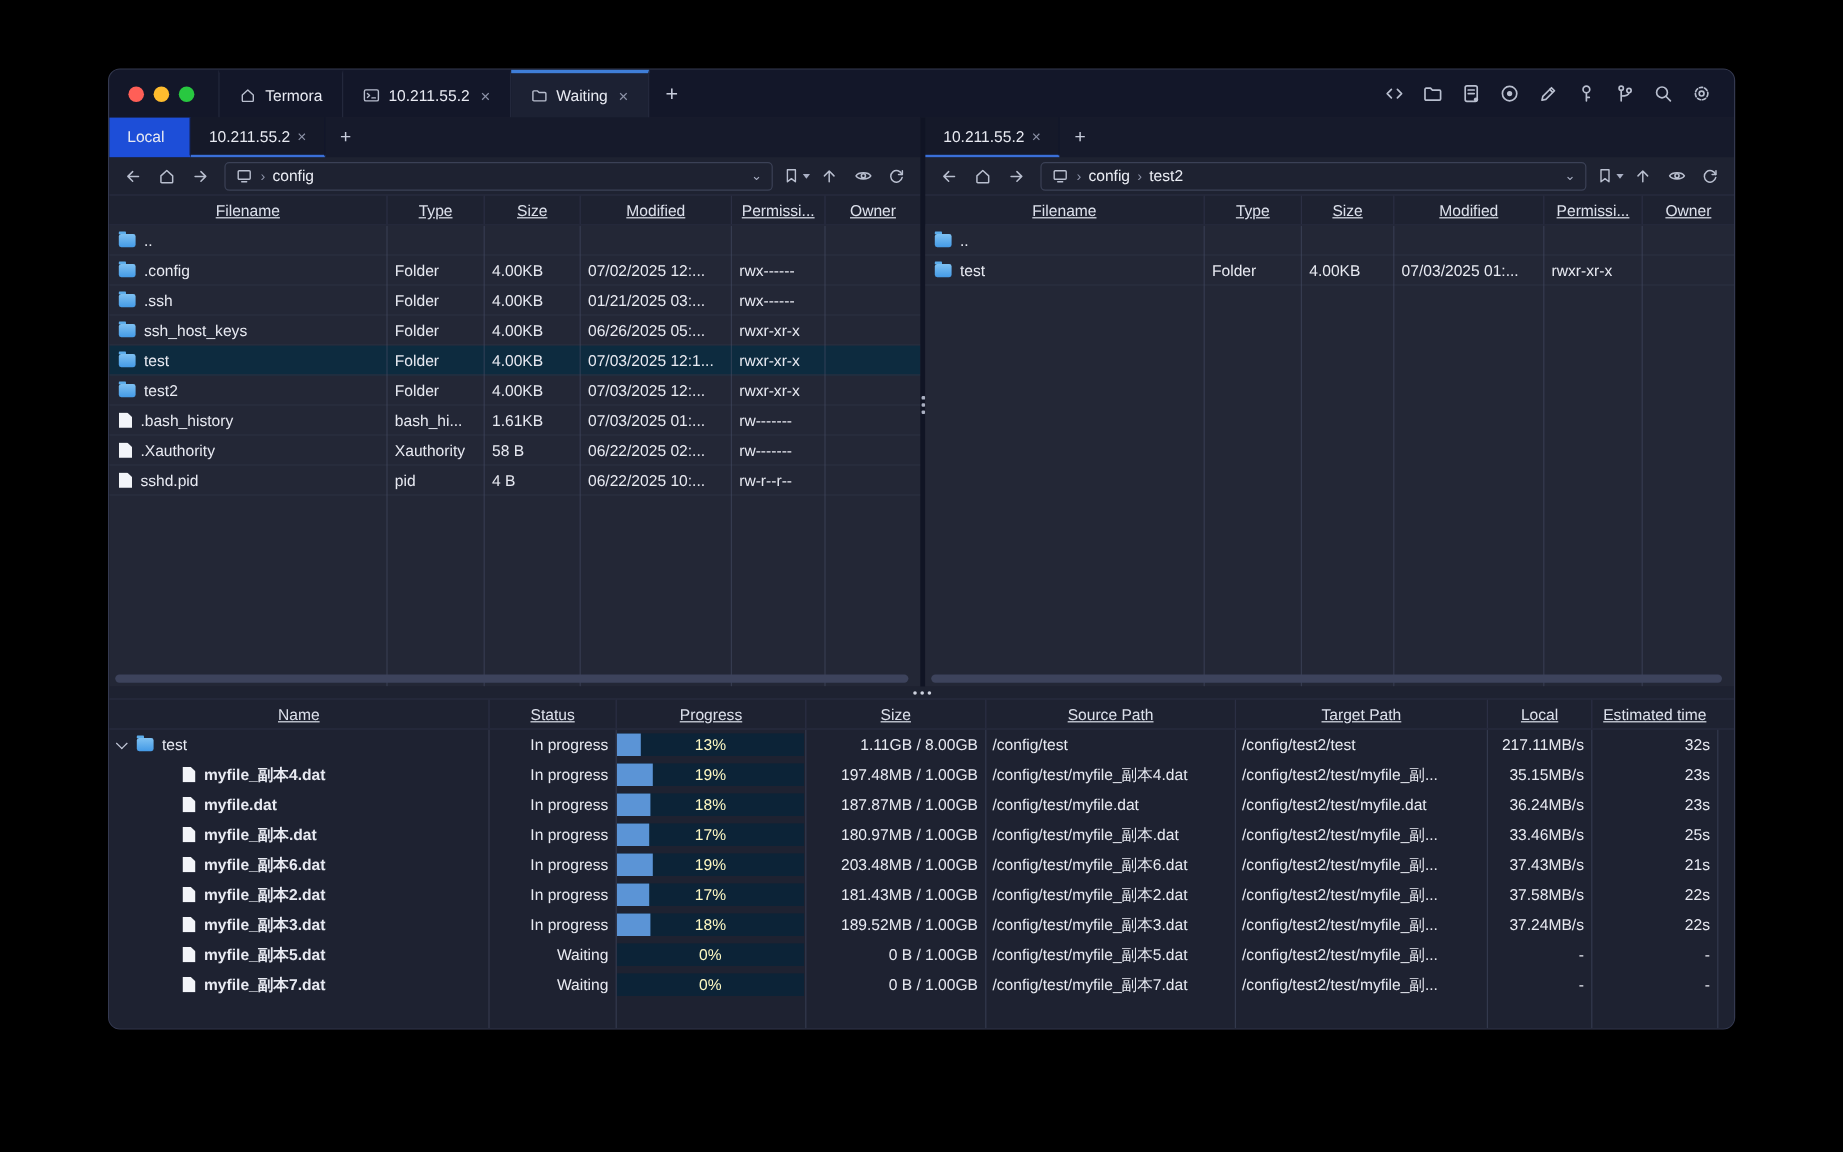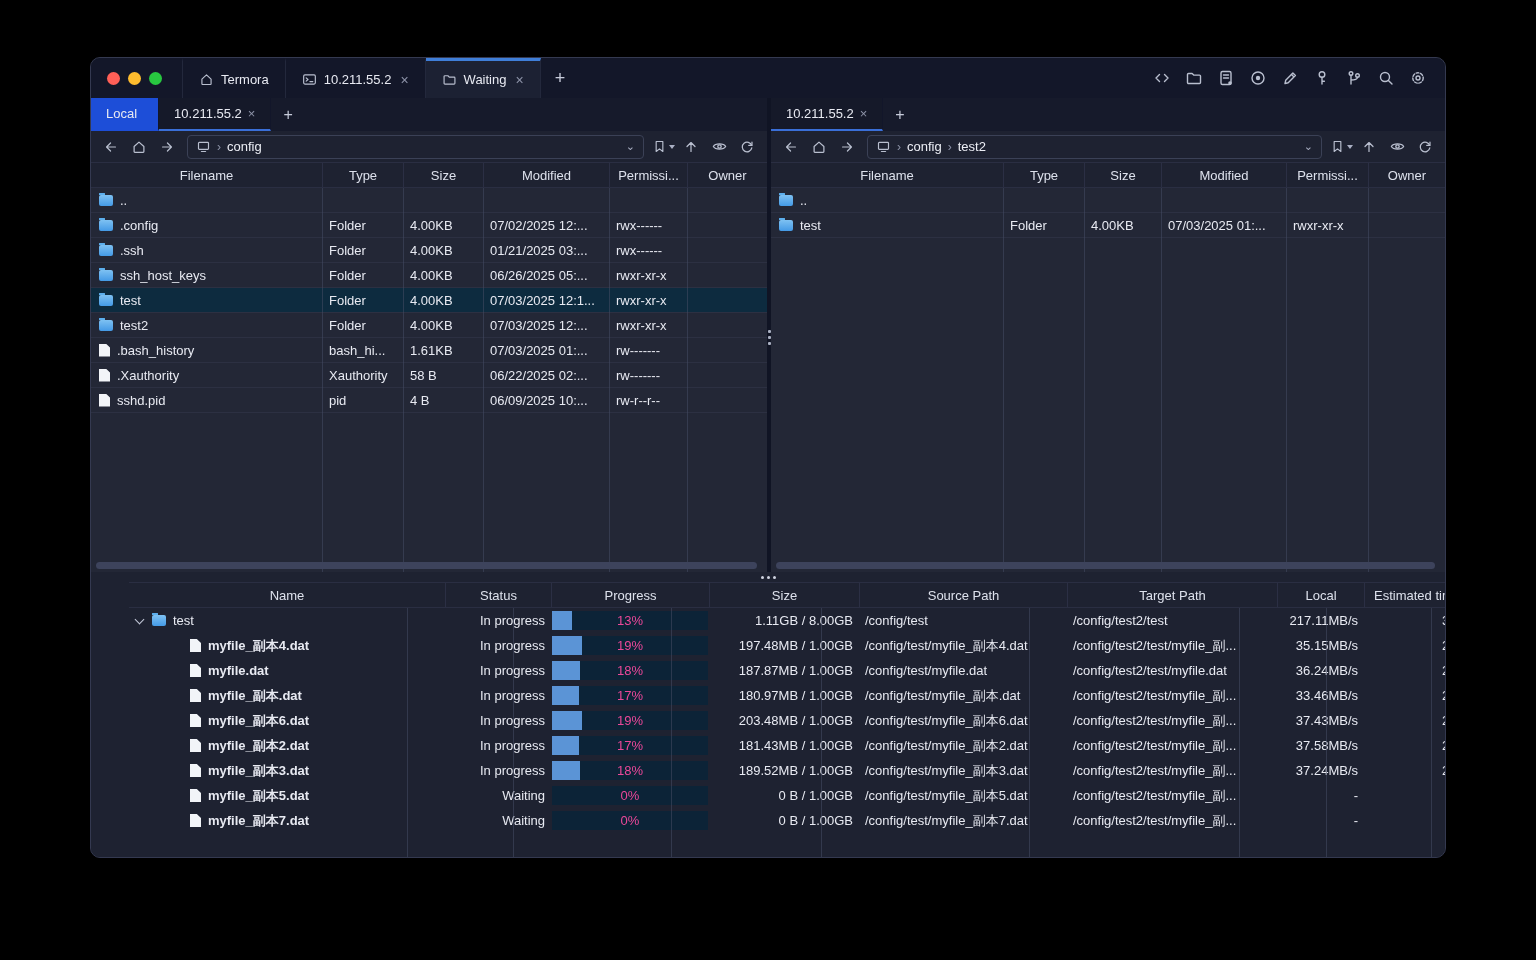"Filename" .hcell { text-decoration: none -> underline }
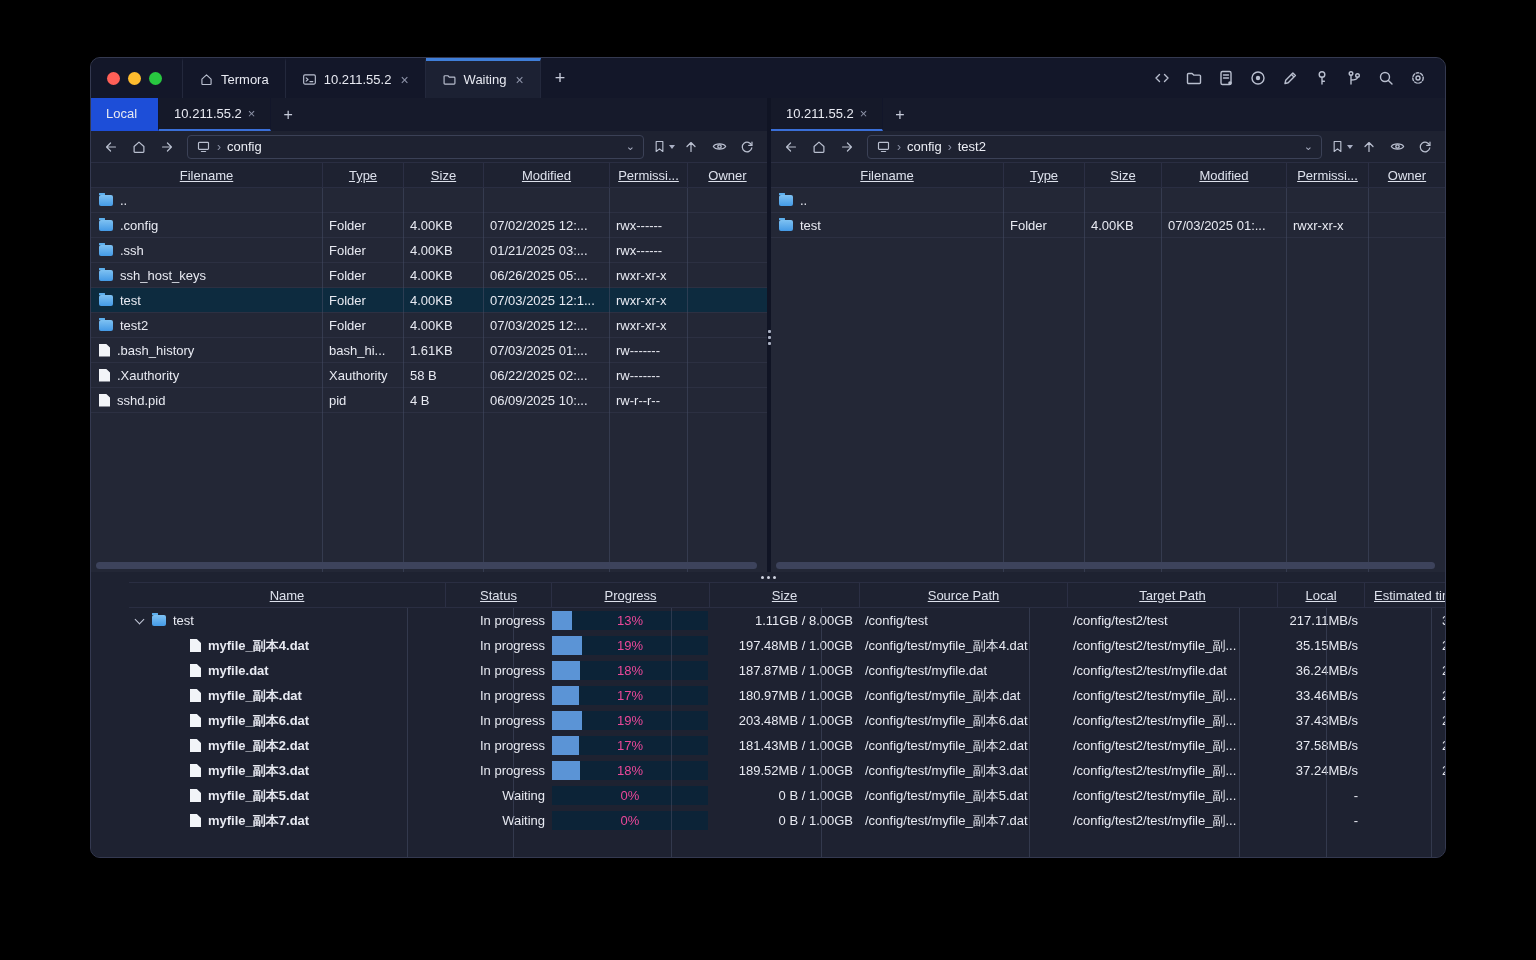"06/09/2025 10:..." div.fcell { text: 06/09/2025 -> 06/22/2025 }
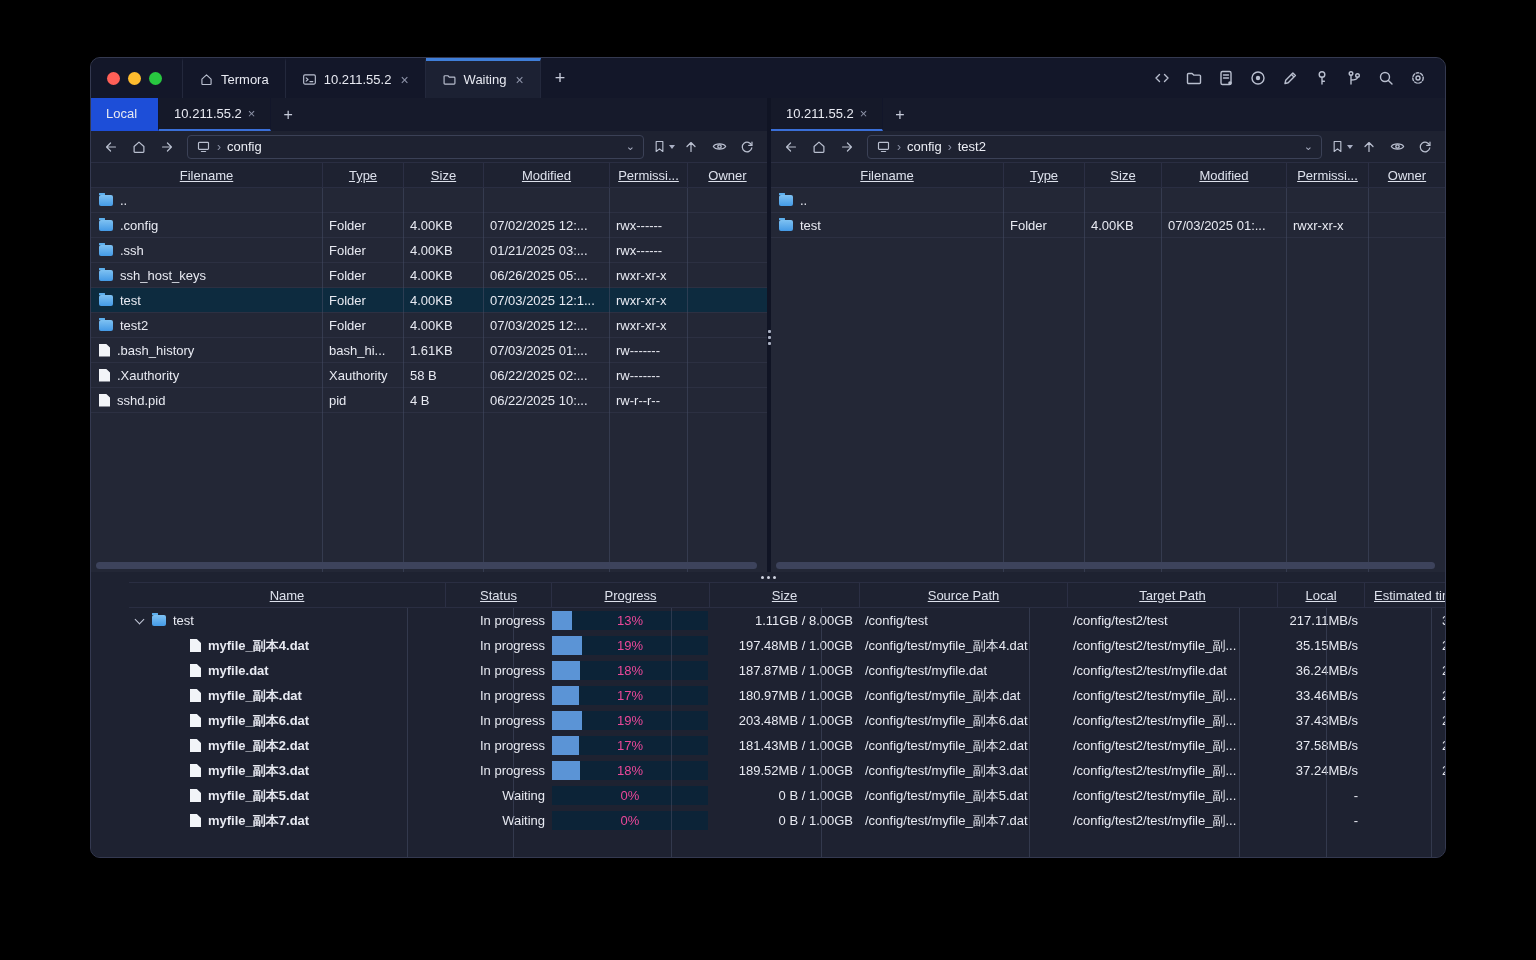"Name" .tgrid { margin-left: 38px -> none }
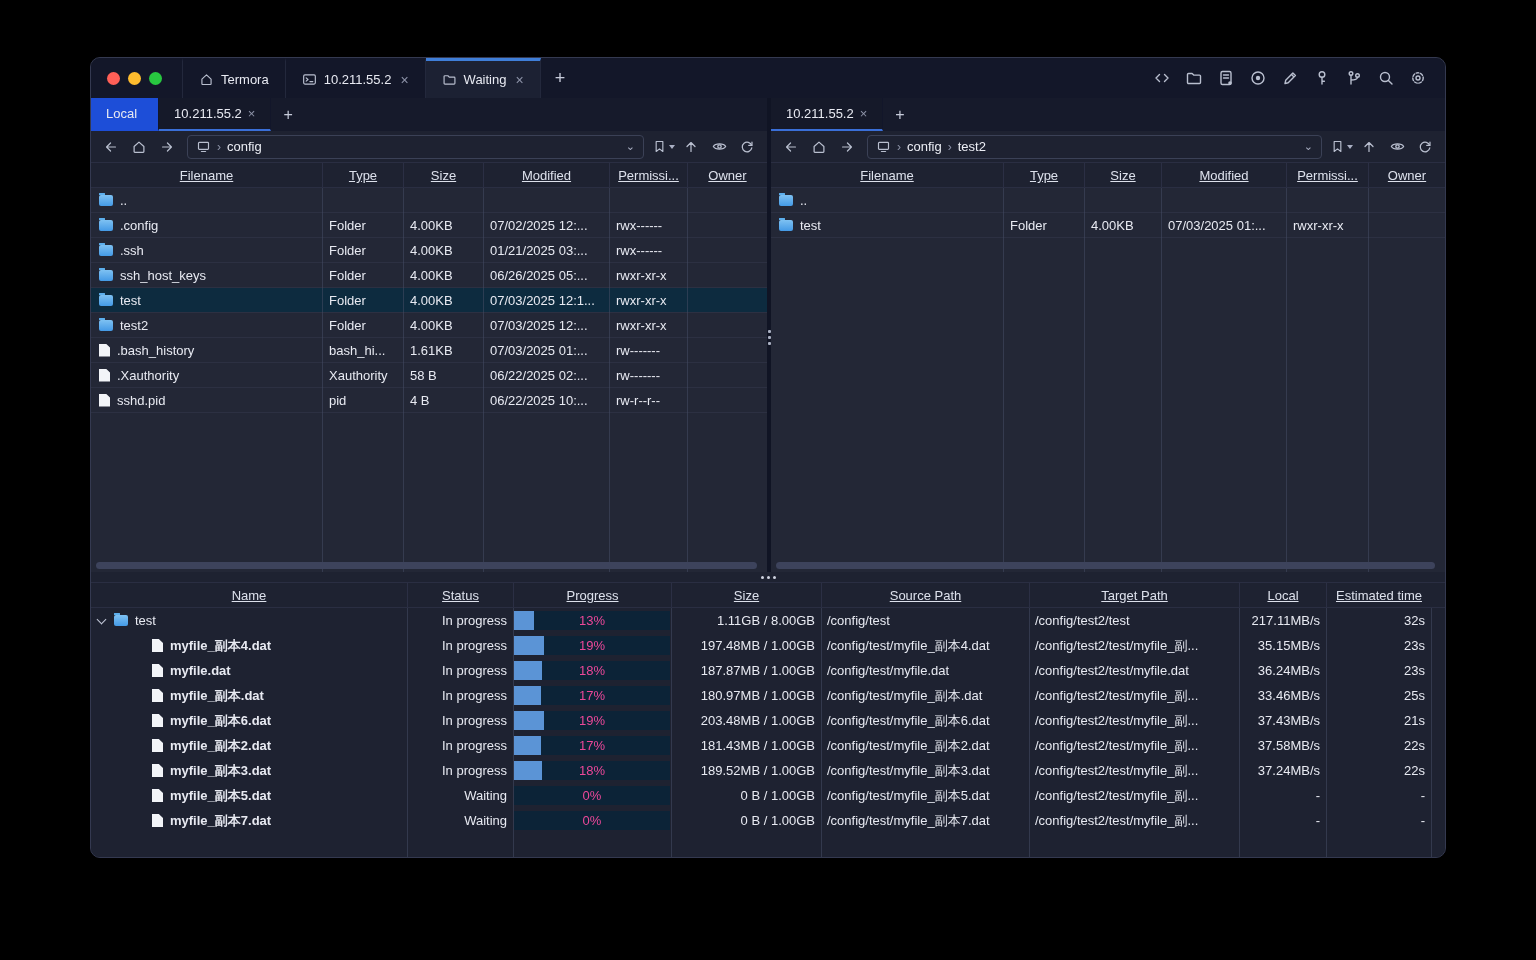"13%" .plabel { color: #ec4899 -> #fef9c3 }
